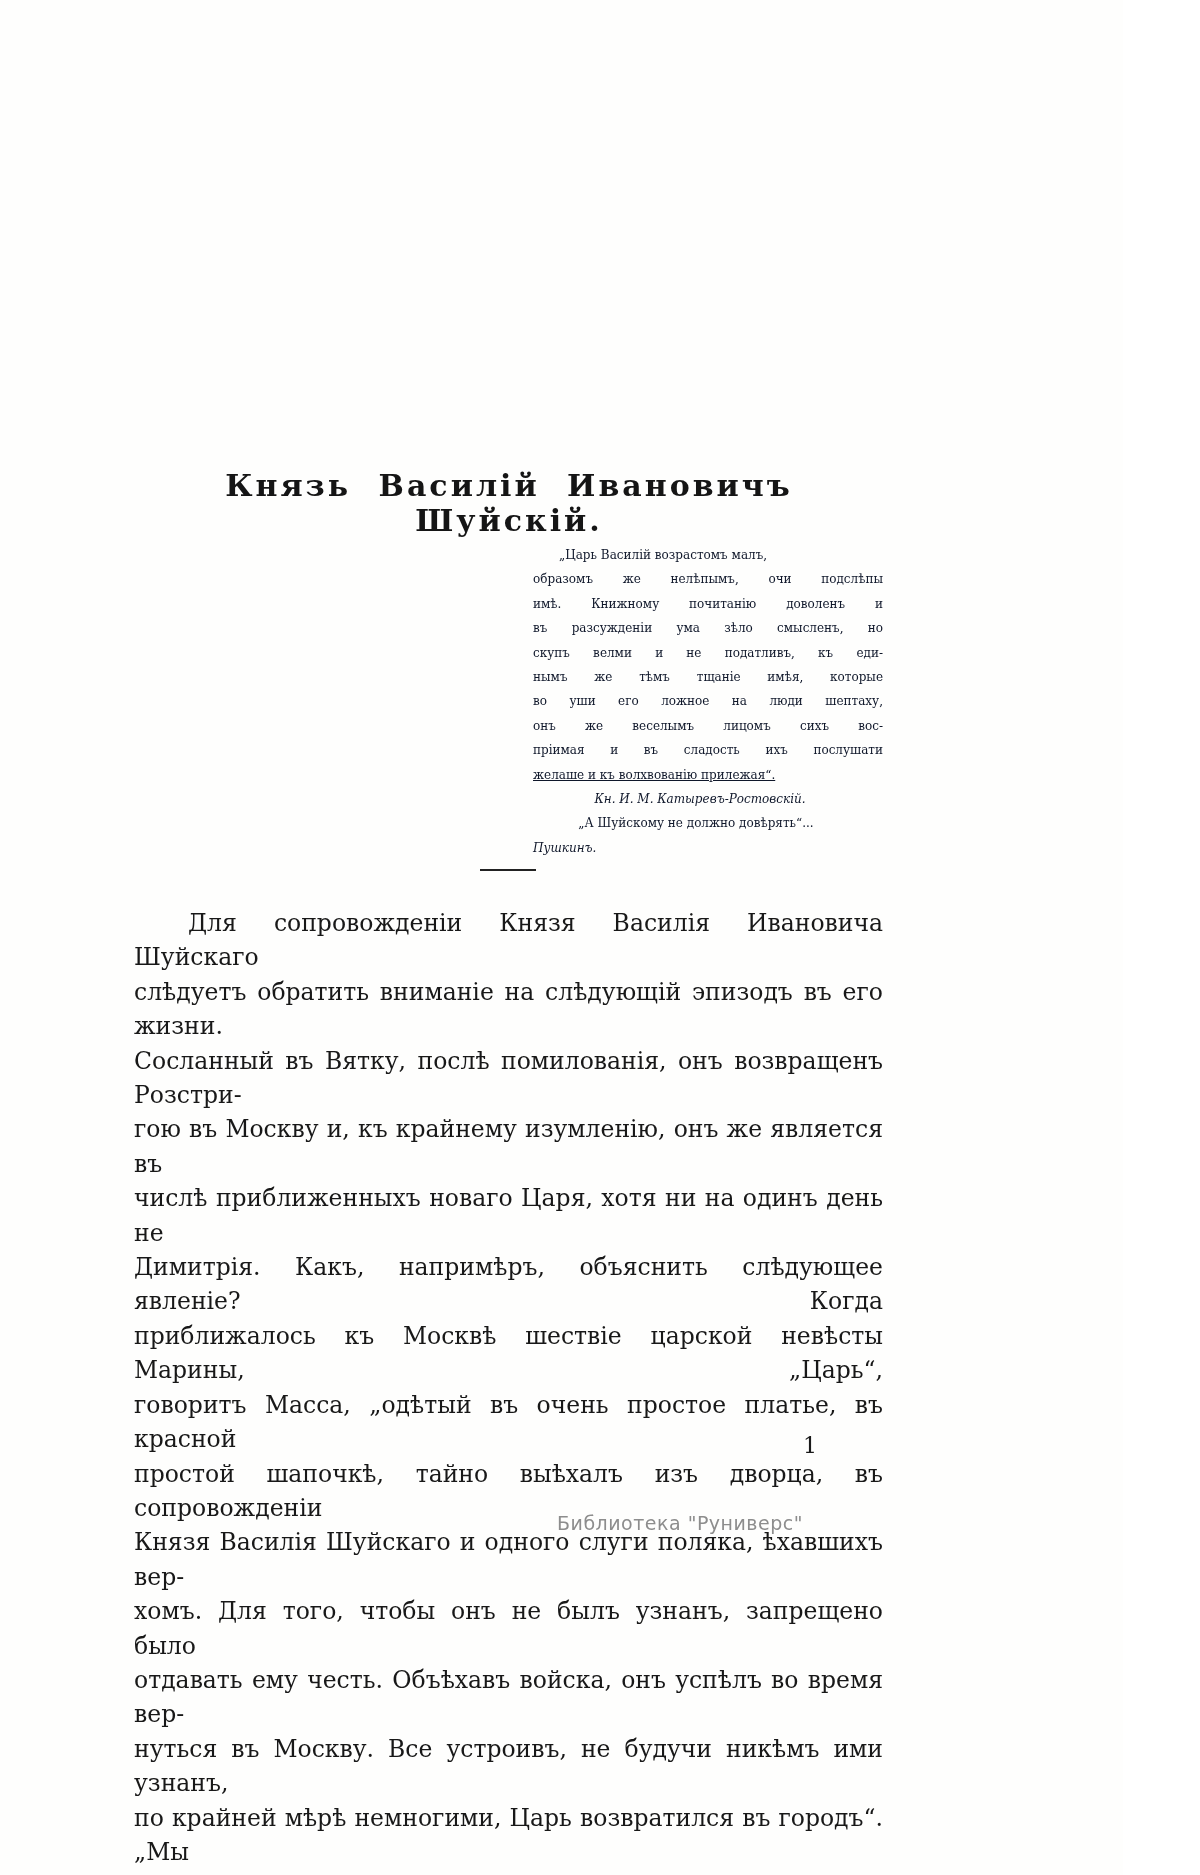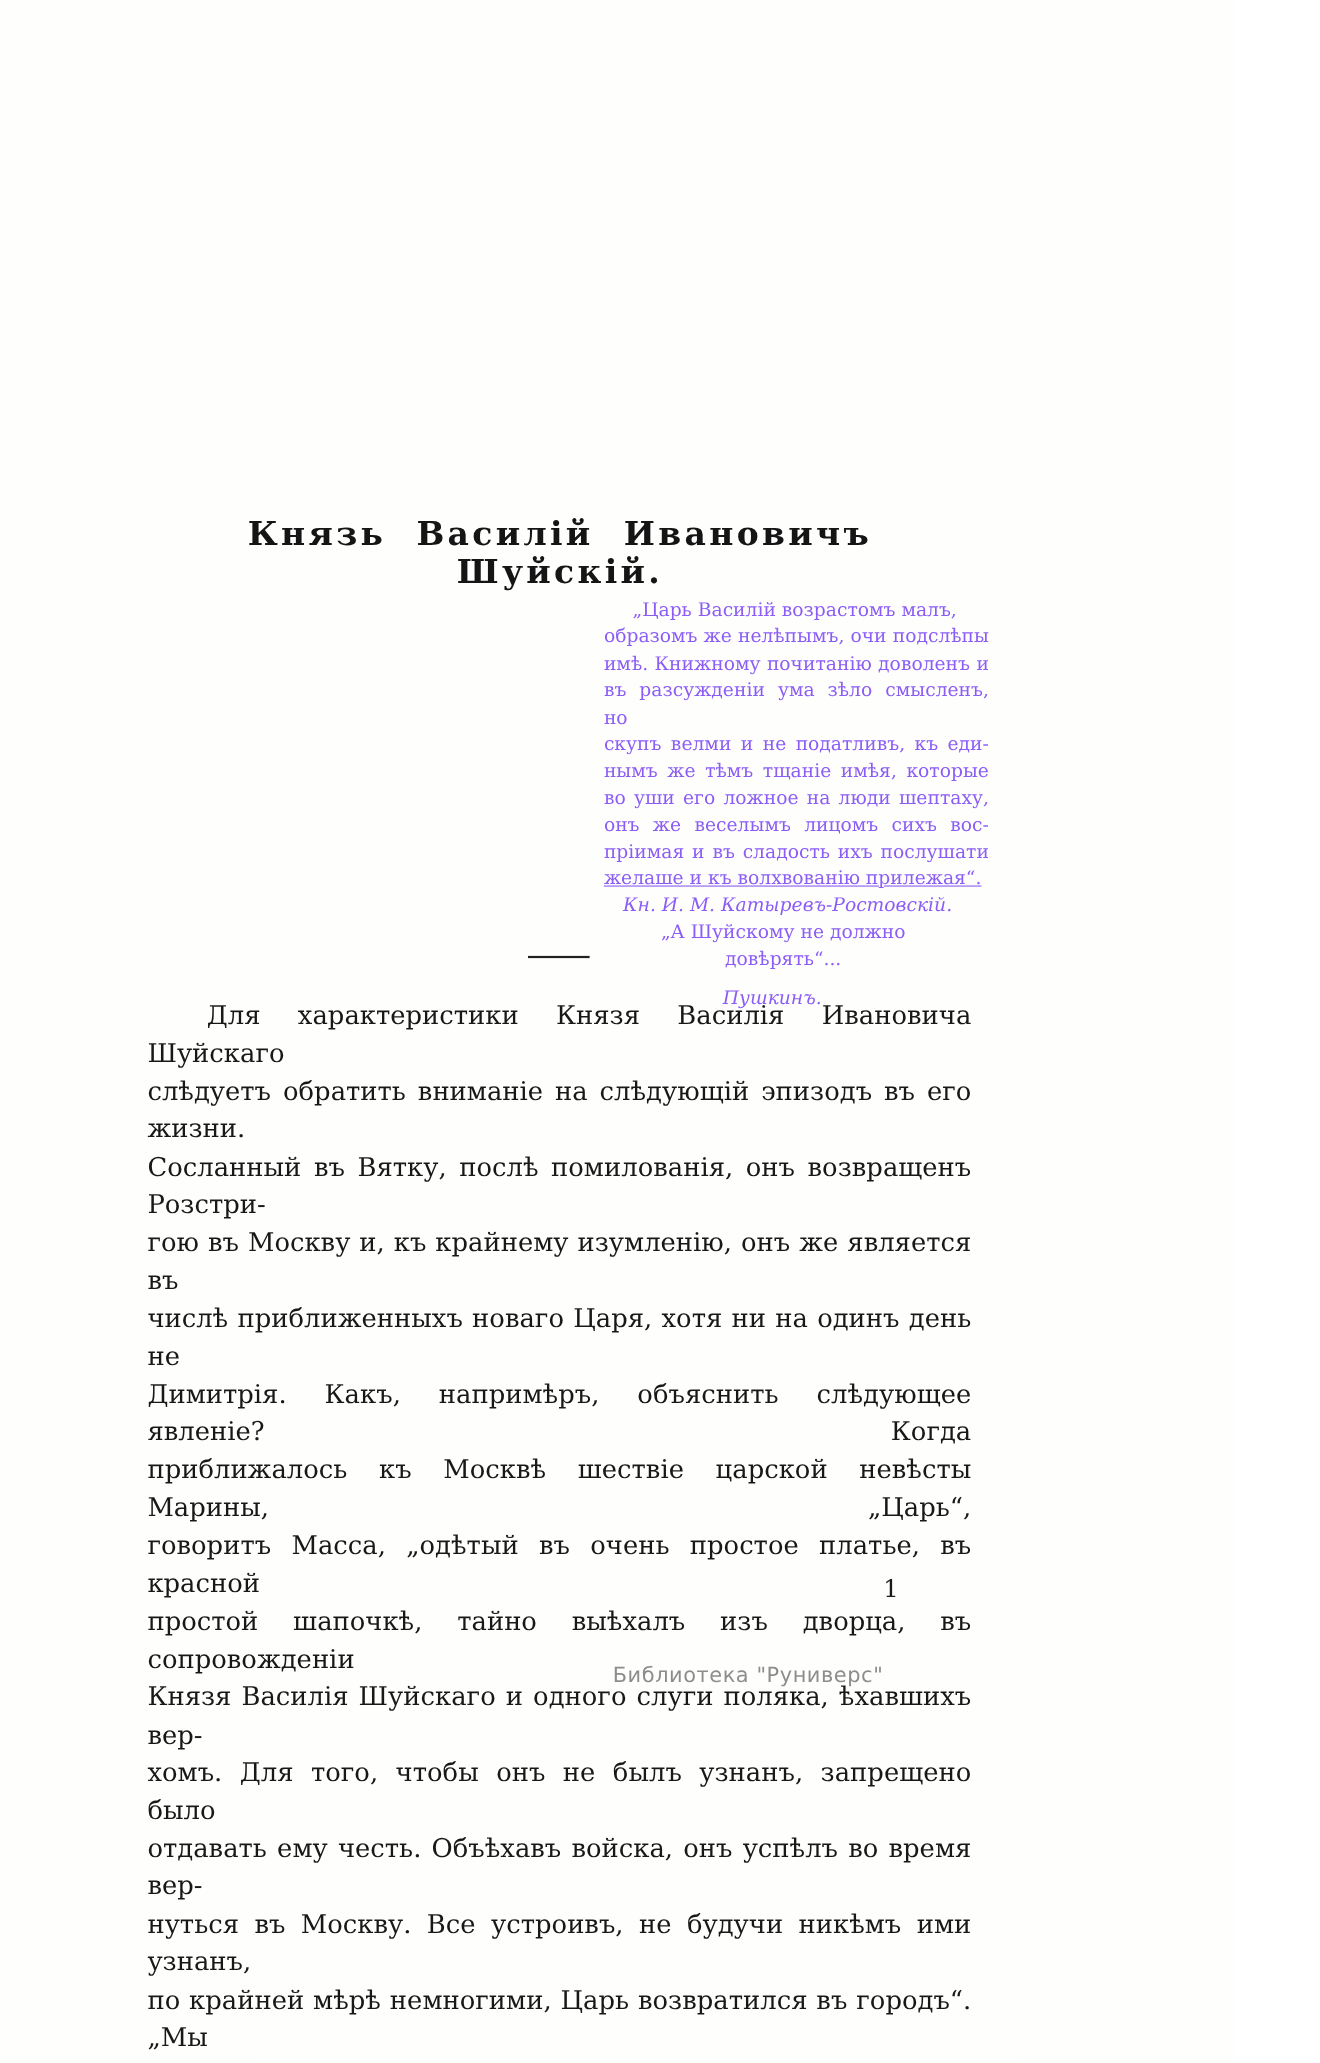"„Царь Василій возрастомъ малъ," .epigraph { color: #8b5cf6 -> #0f172a; font-size: 17px -> 12px; left: 549px -> 533px }
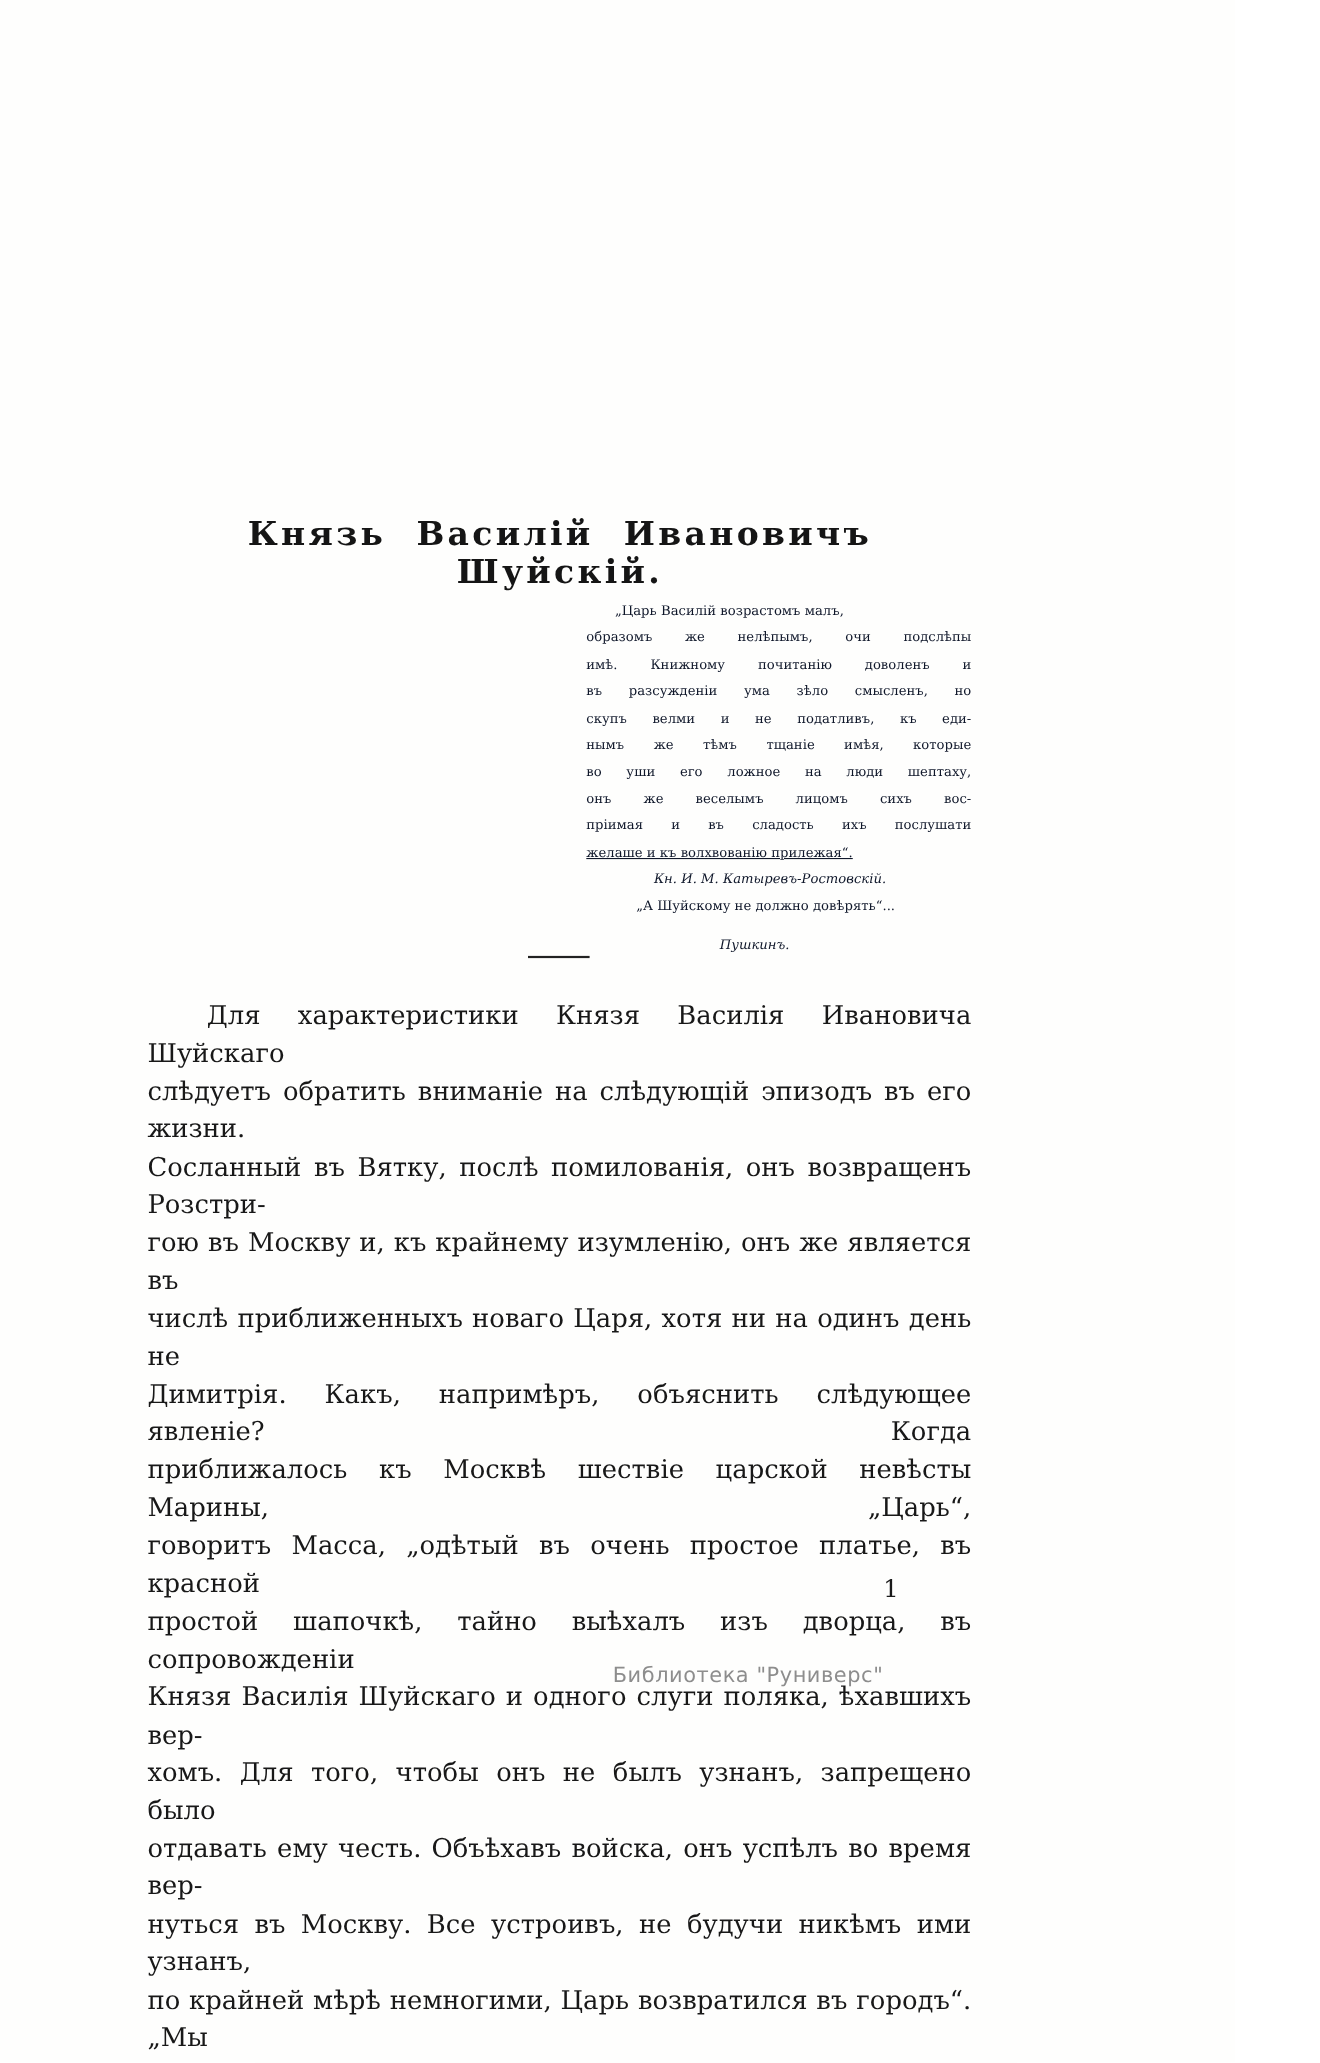"Пушкинъ." .ep-attr2 { margin-top: 11px -> none; text-align: center -> left }
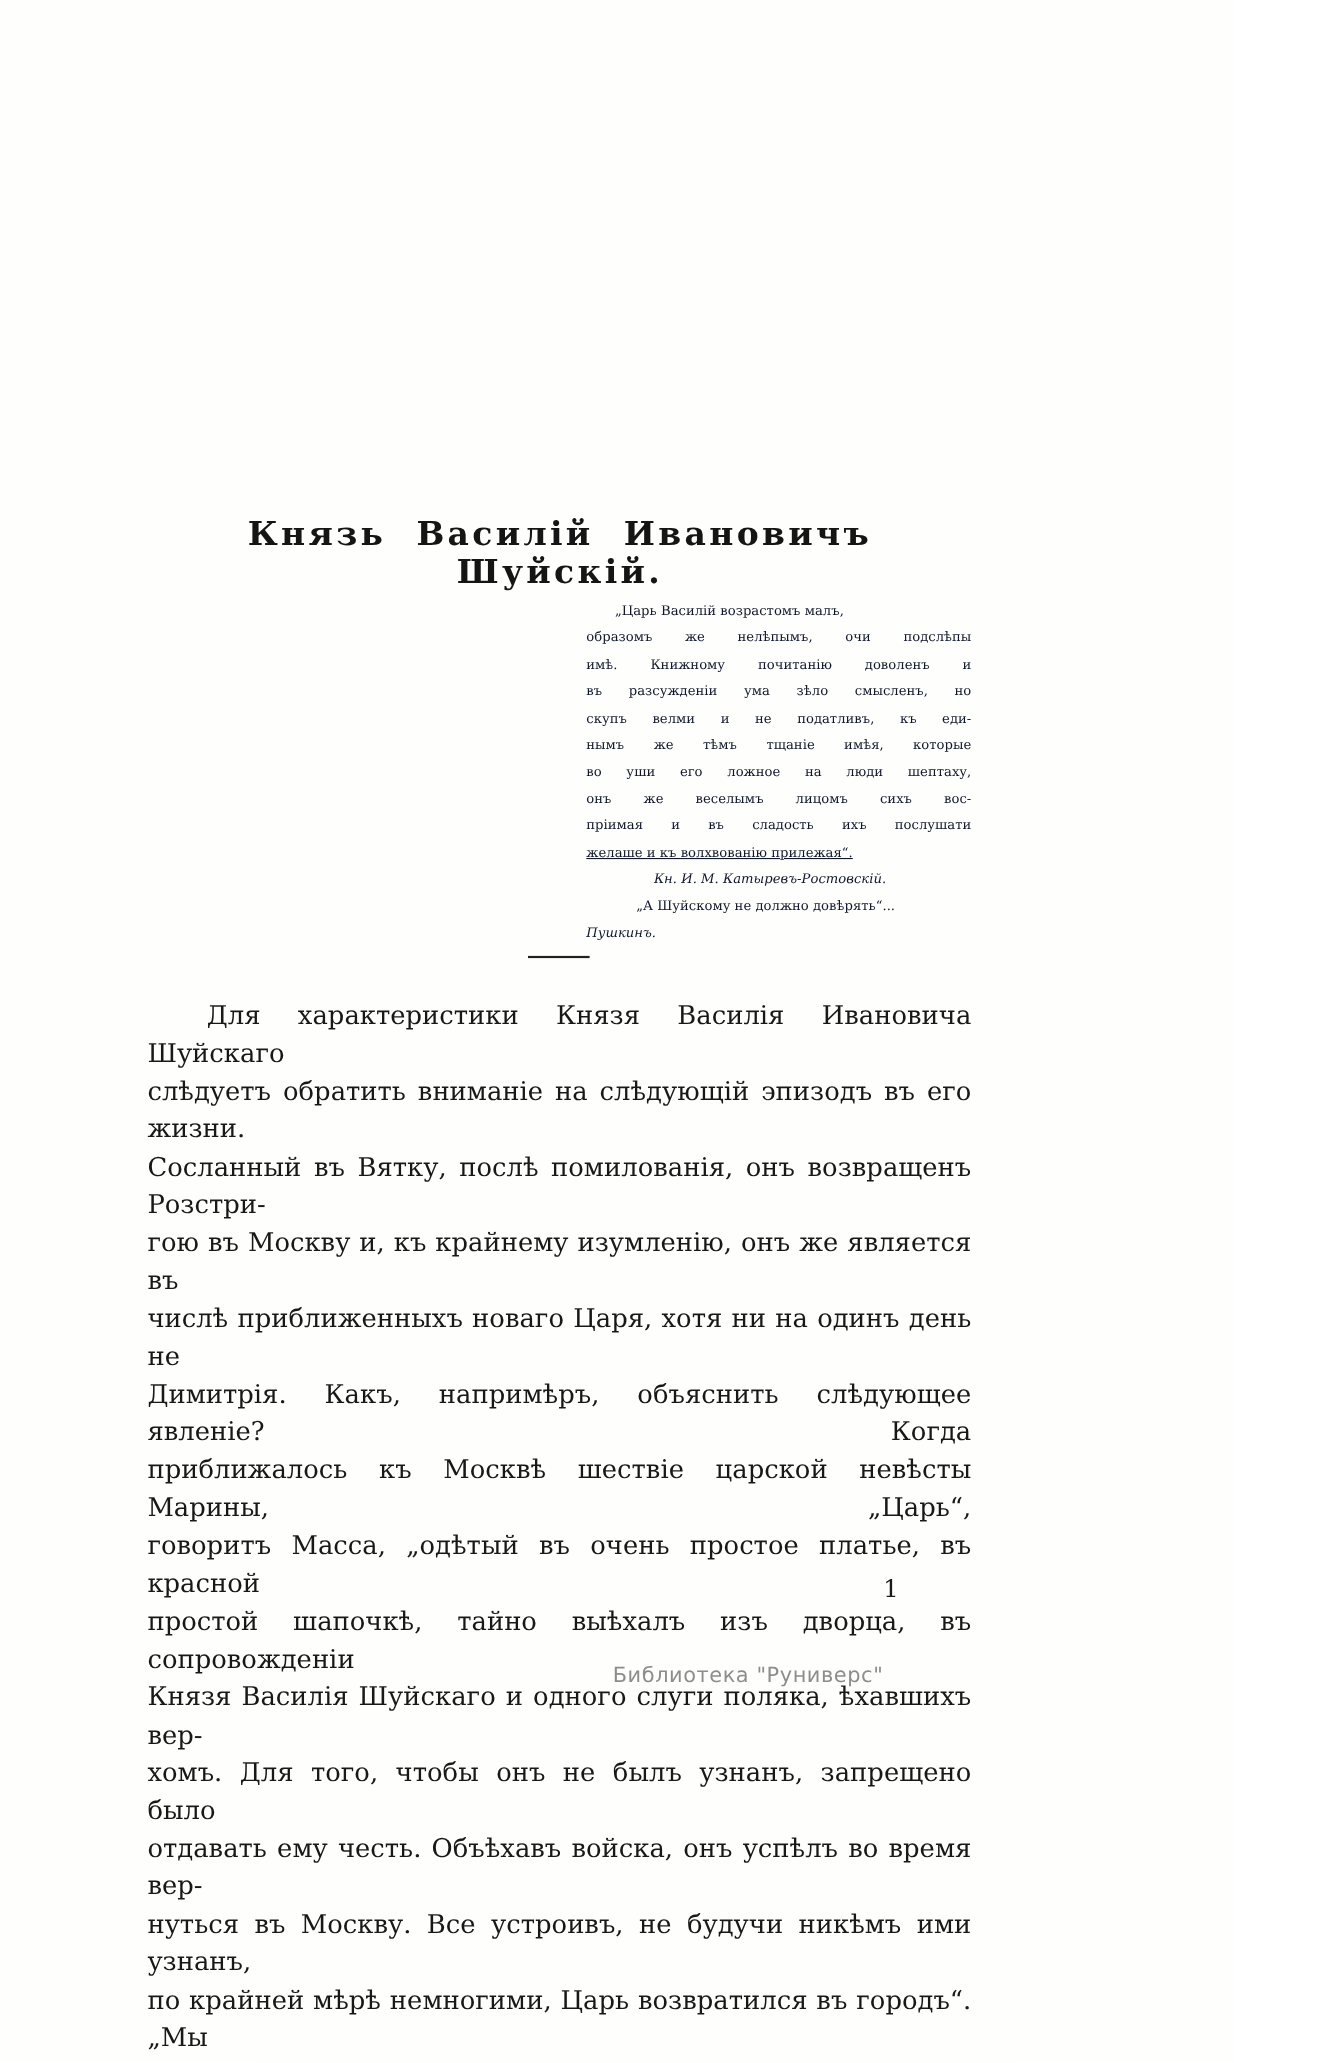"Для характеристики Князя Василія" div.b-line { text: характеристики -> сопровожденіи }
